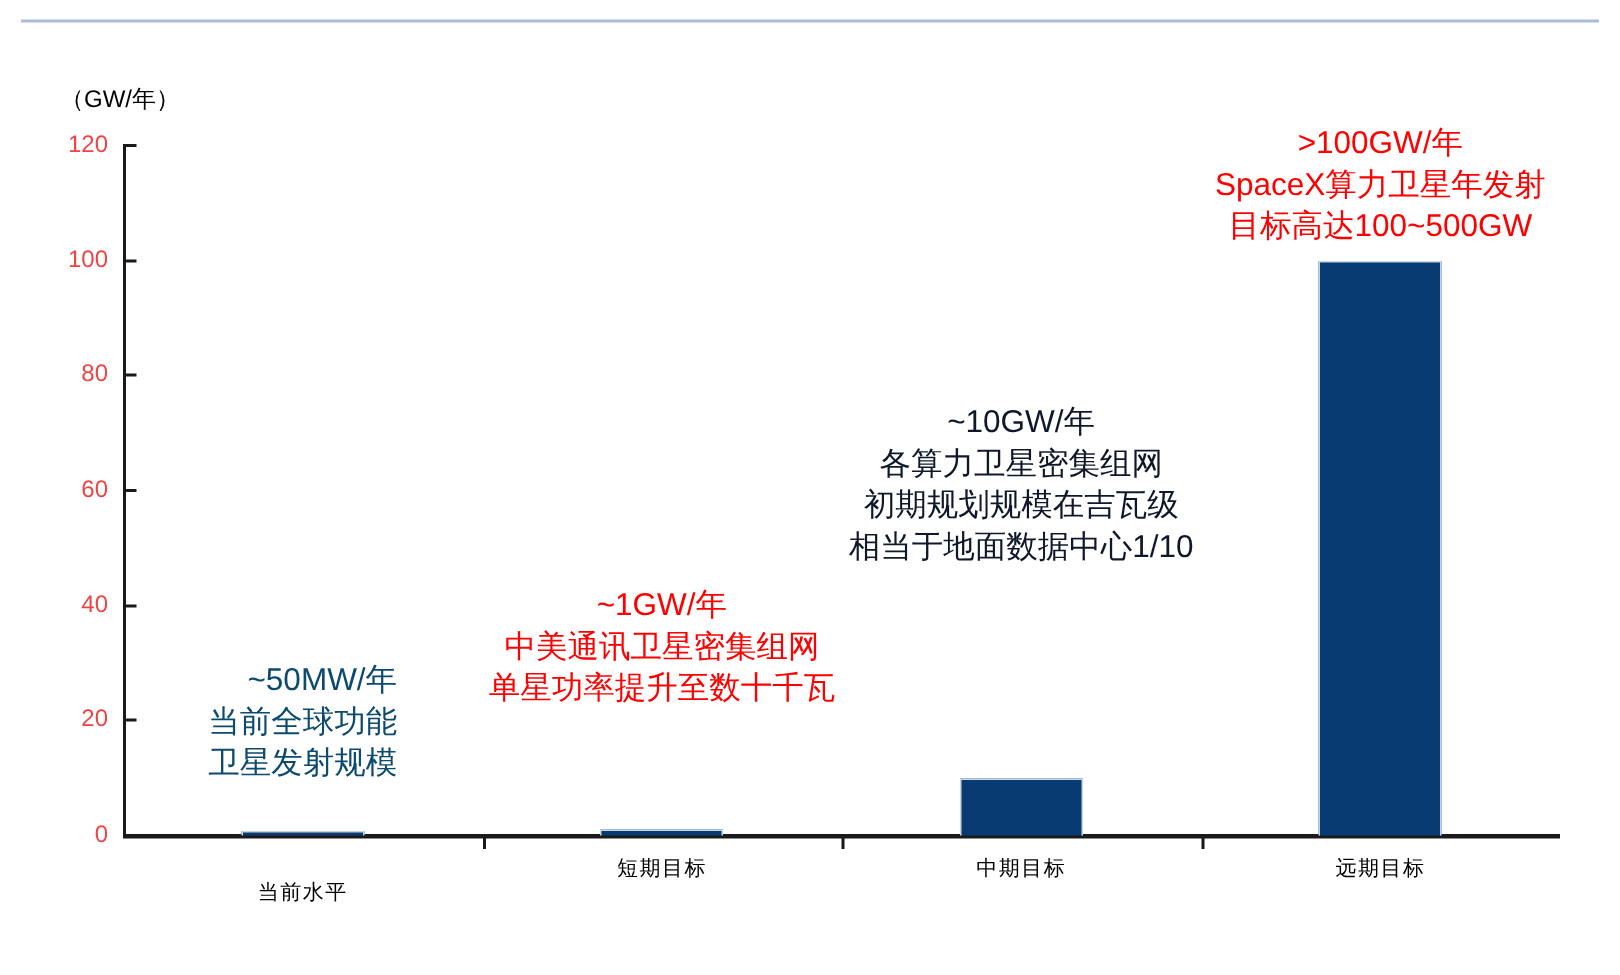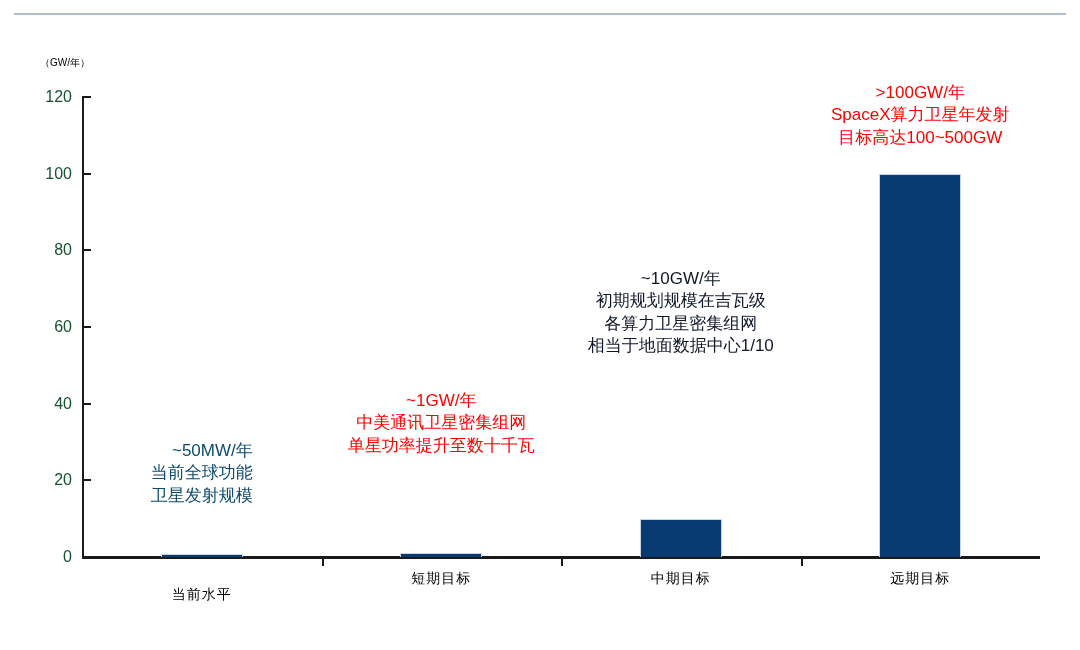"（GW/年）" .axis-unit { font-size: 10px -> 16px }
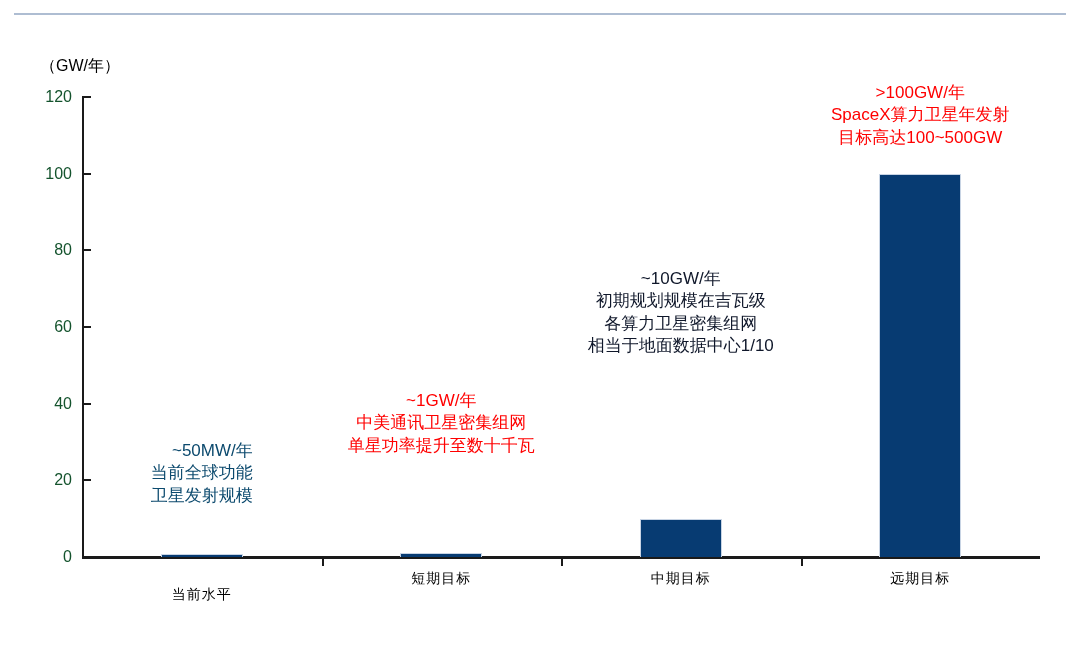"120" .ytick-label { color: #14532d -> #ef4444 }
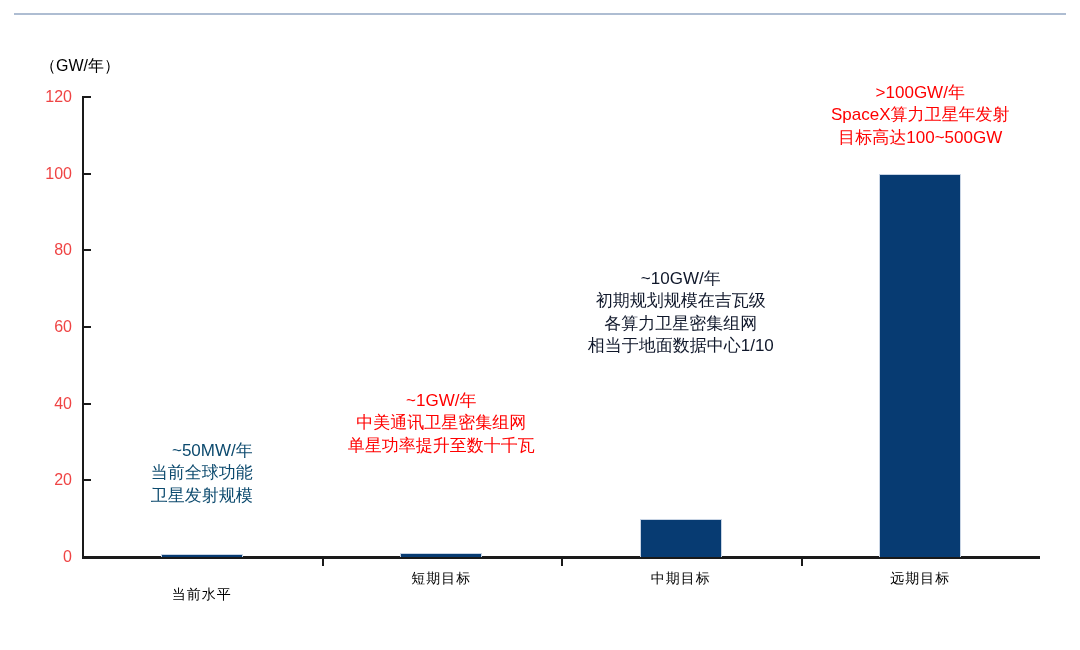">100GW/年" .annot { font-size: 17px -> 21px }
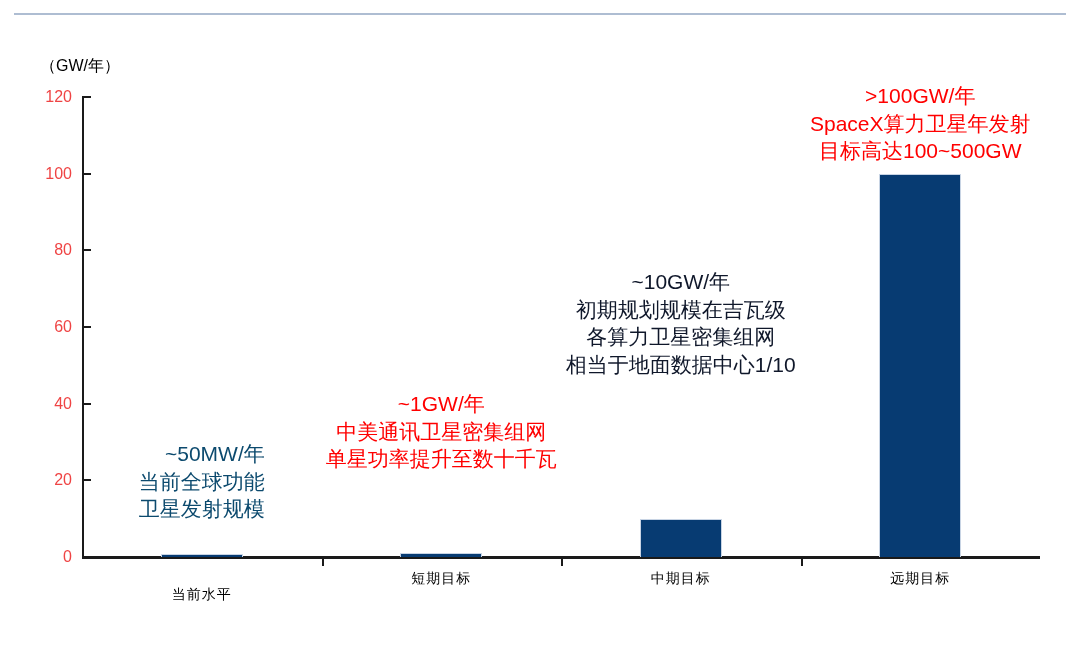"初期规划规模在吉瓦级" span.ln { order: before "各算力卫星密集组网" -> after "各算力卫星密集组网" }
